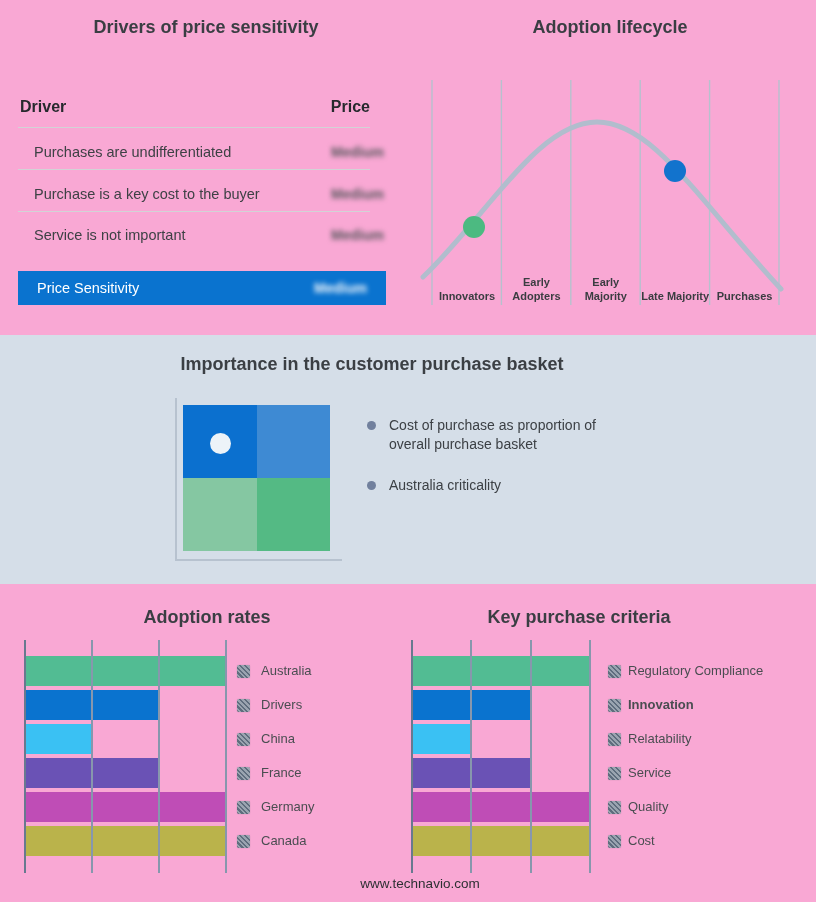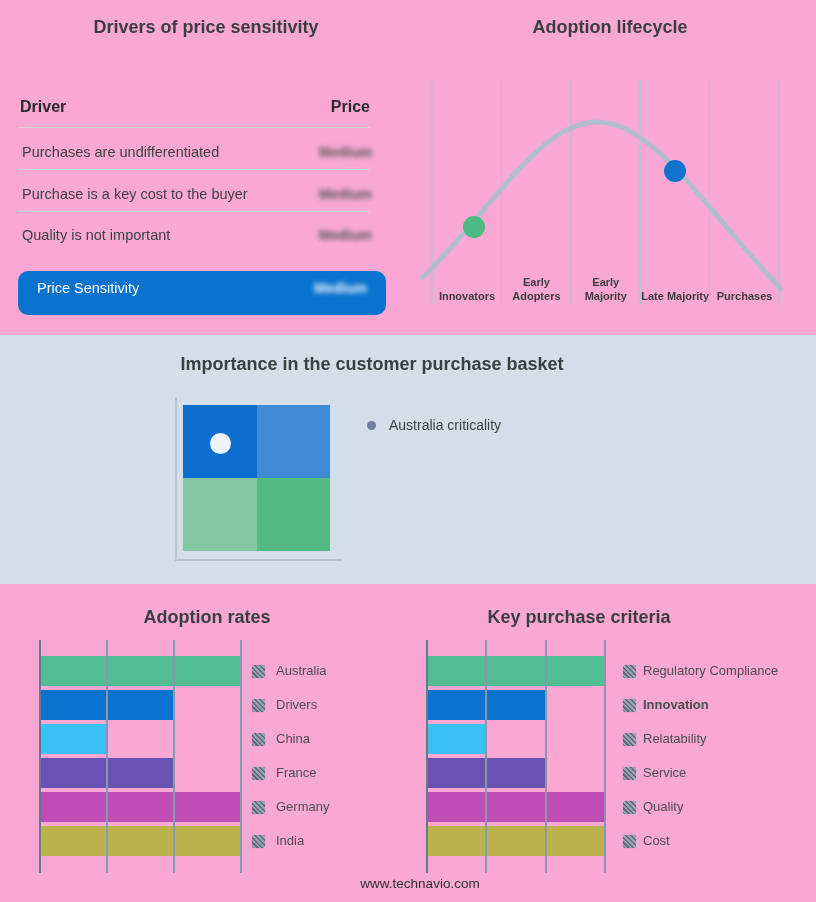"Purchases are undifferentiated" .trow { left: 4px -> 16px }
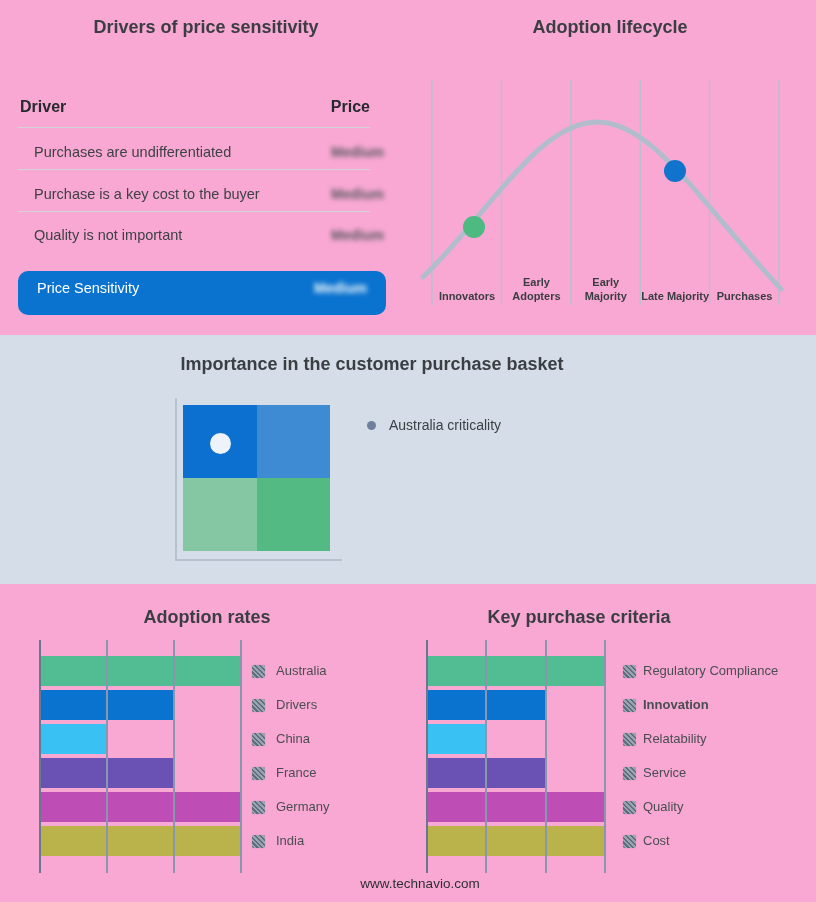"Quality is not important" span.drv { text: Quality -> Service }
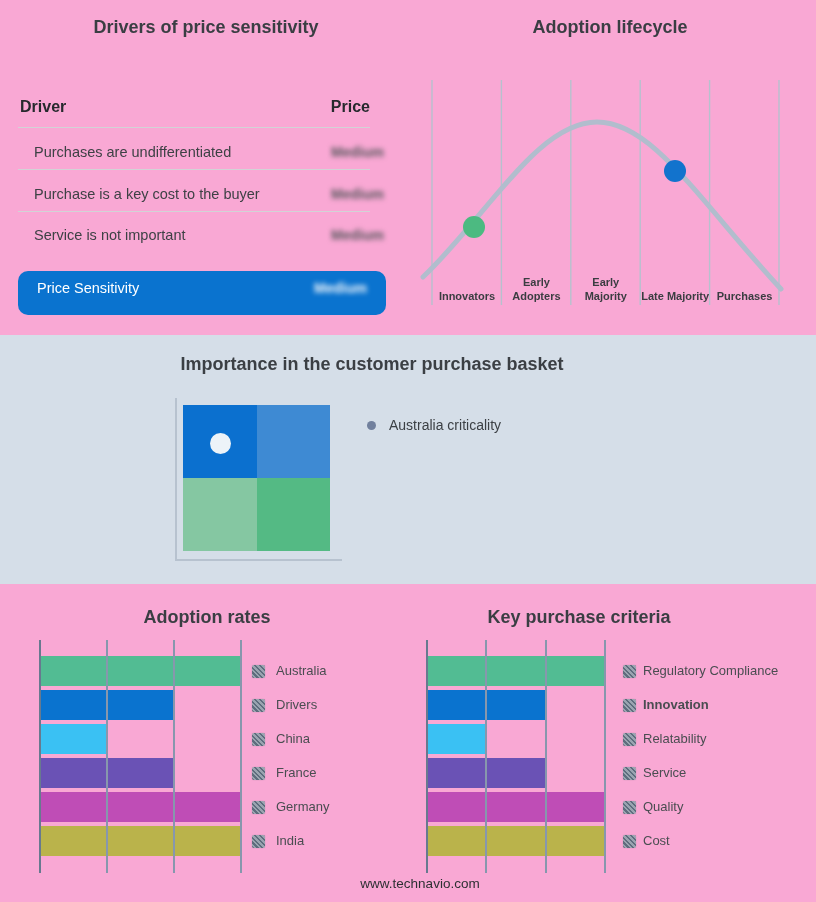"Price Sensitivity" .hl-row { border-radius: 10px -> none; height: 44px -> 34px }
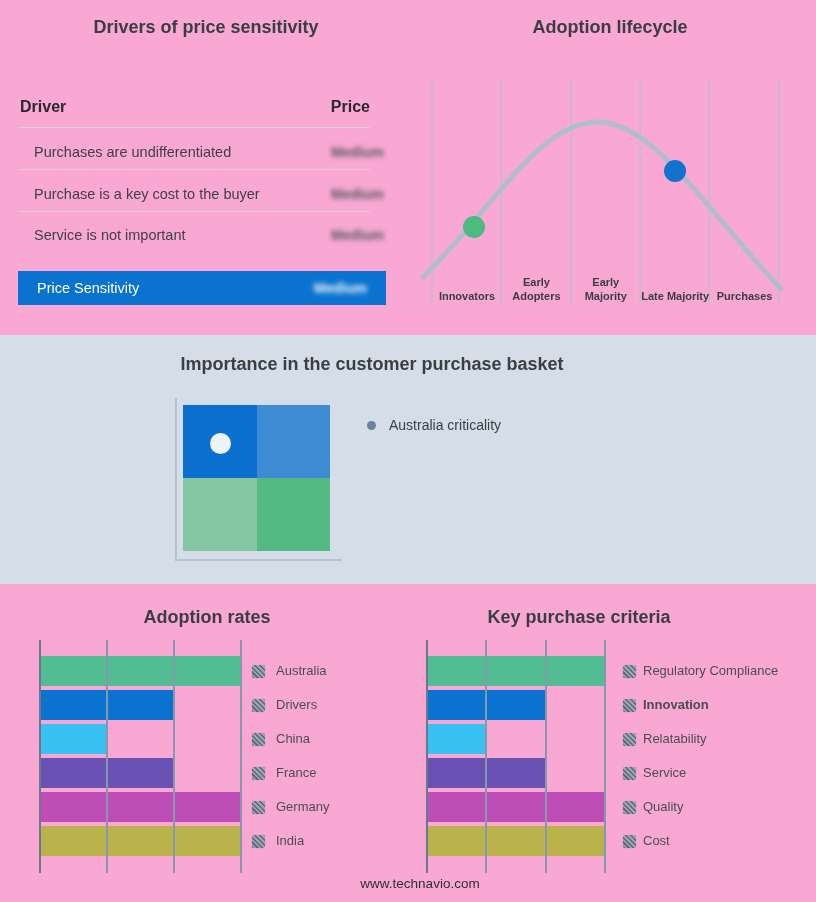"Cost of purchase as proportion" div.bullet-row { html: none -> <div> <span></span> <span>Cost of purchase as proportion of overall purchase basket</span> </div> }
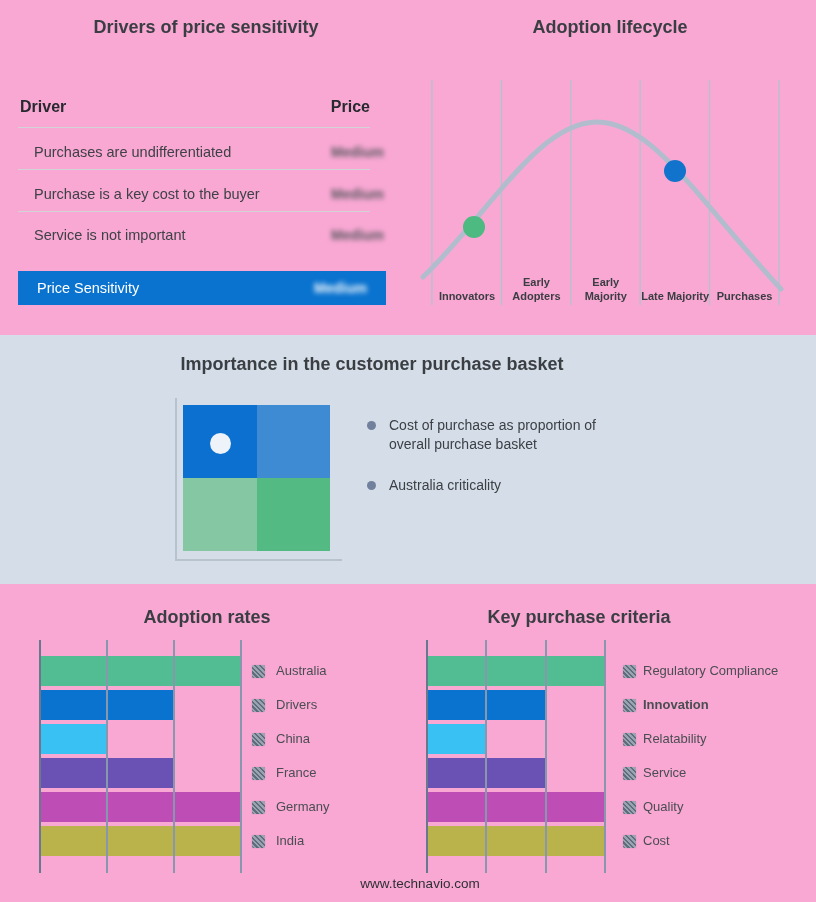"Australia" .chart { margin-left: 15px -> none }
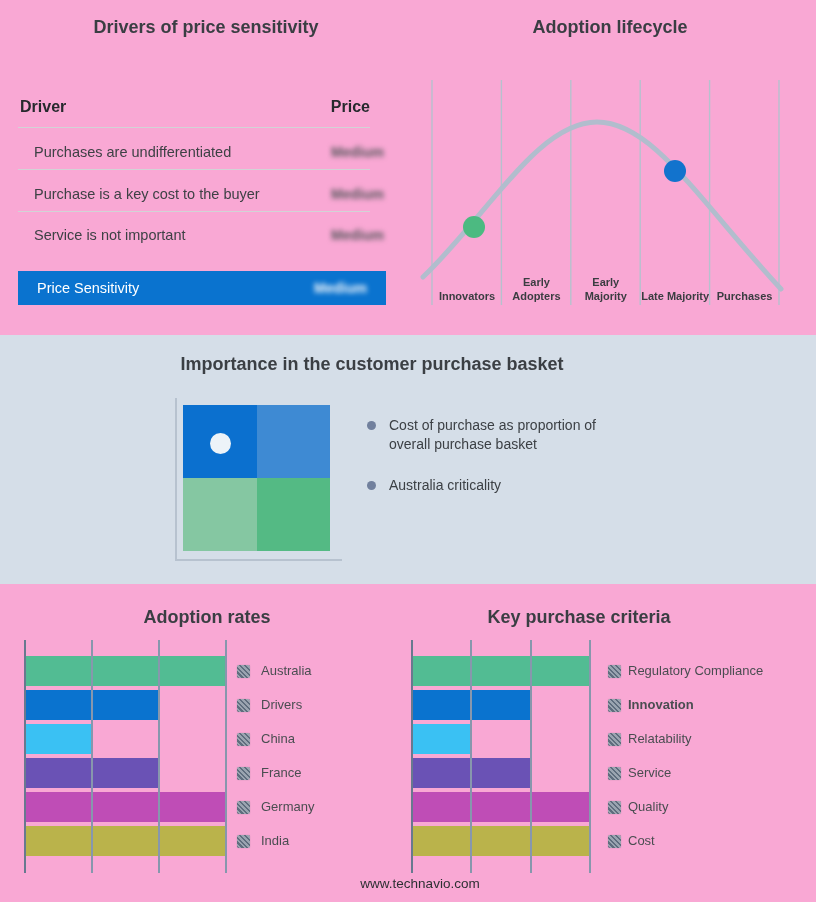"India" div.legend-label { text: India -> Canada }
